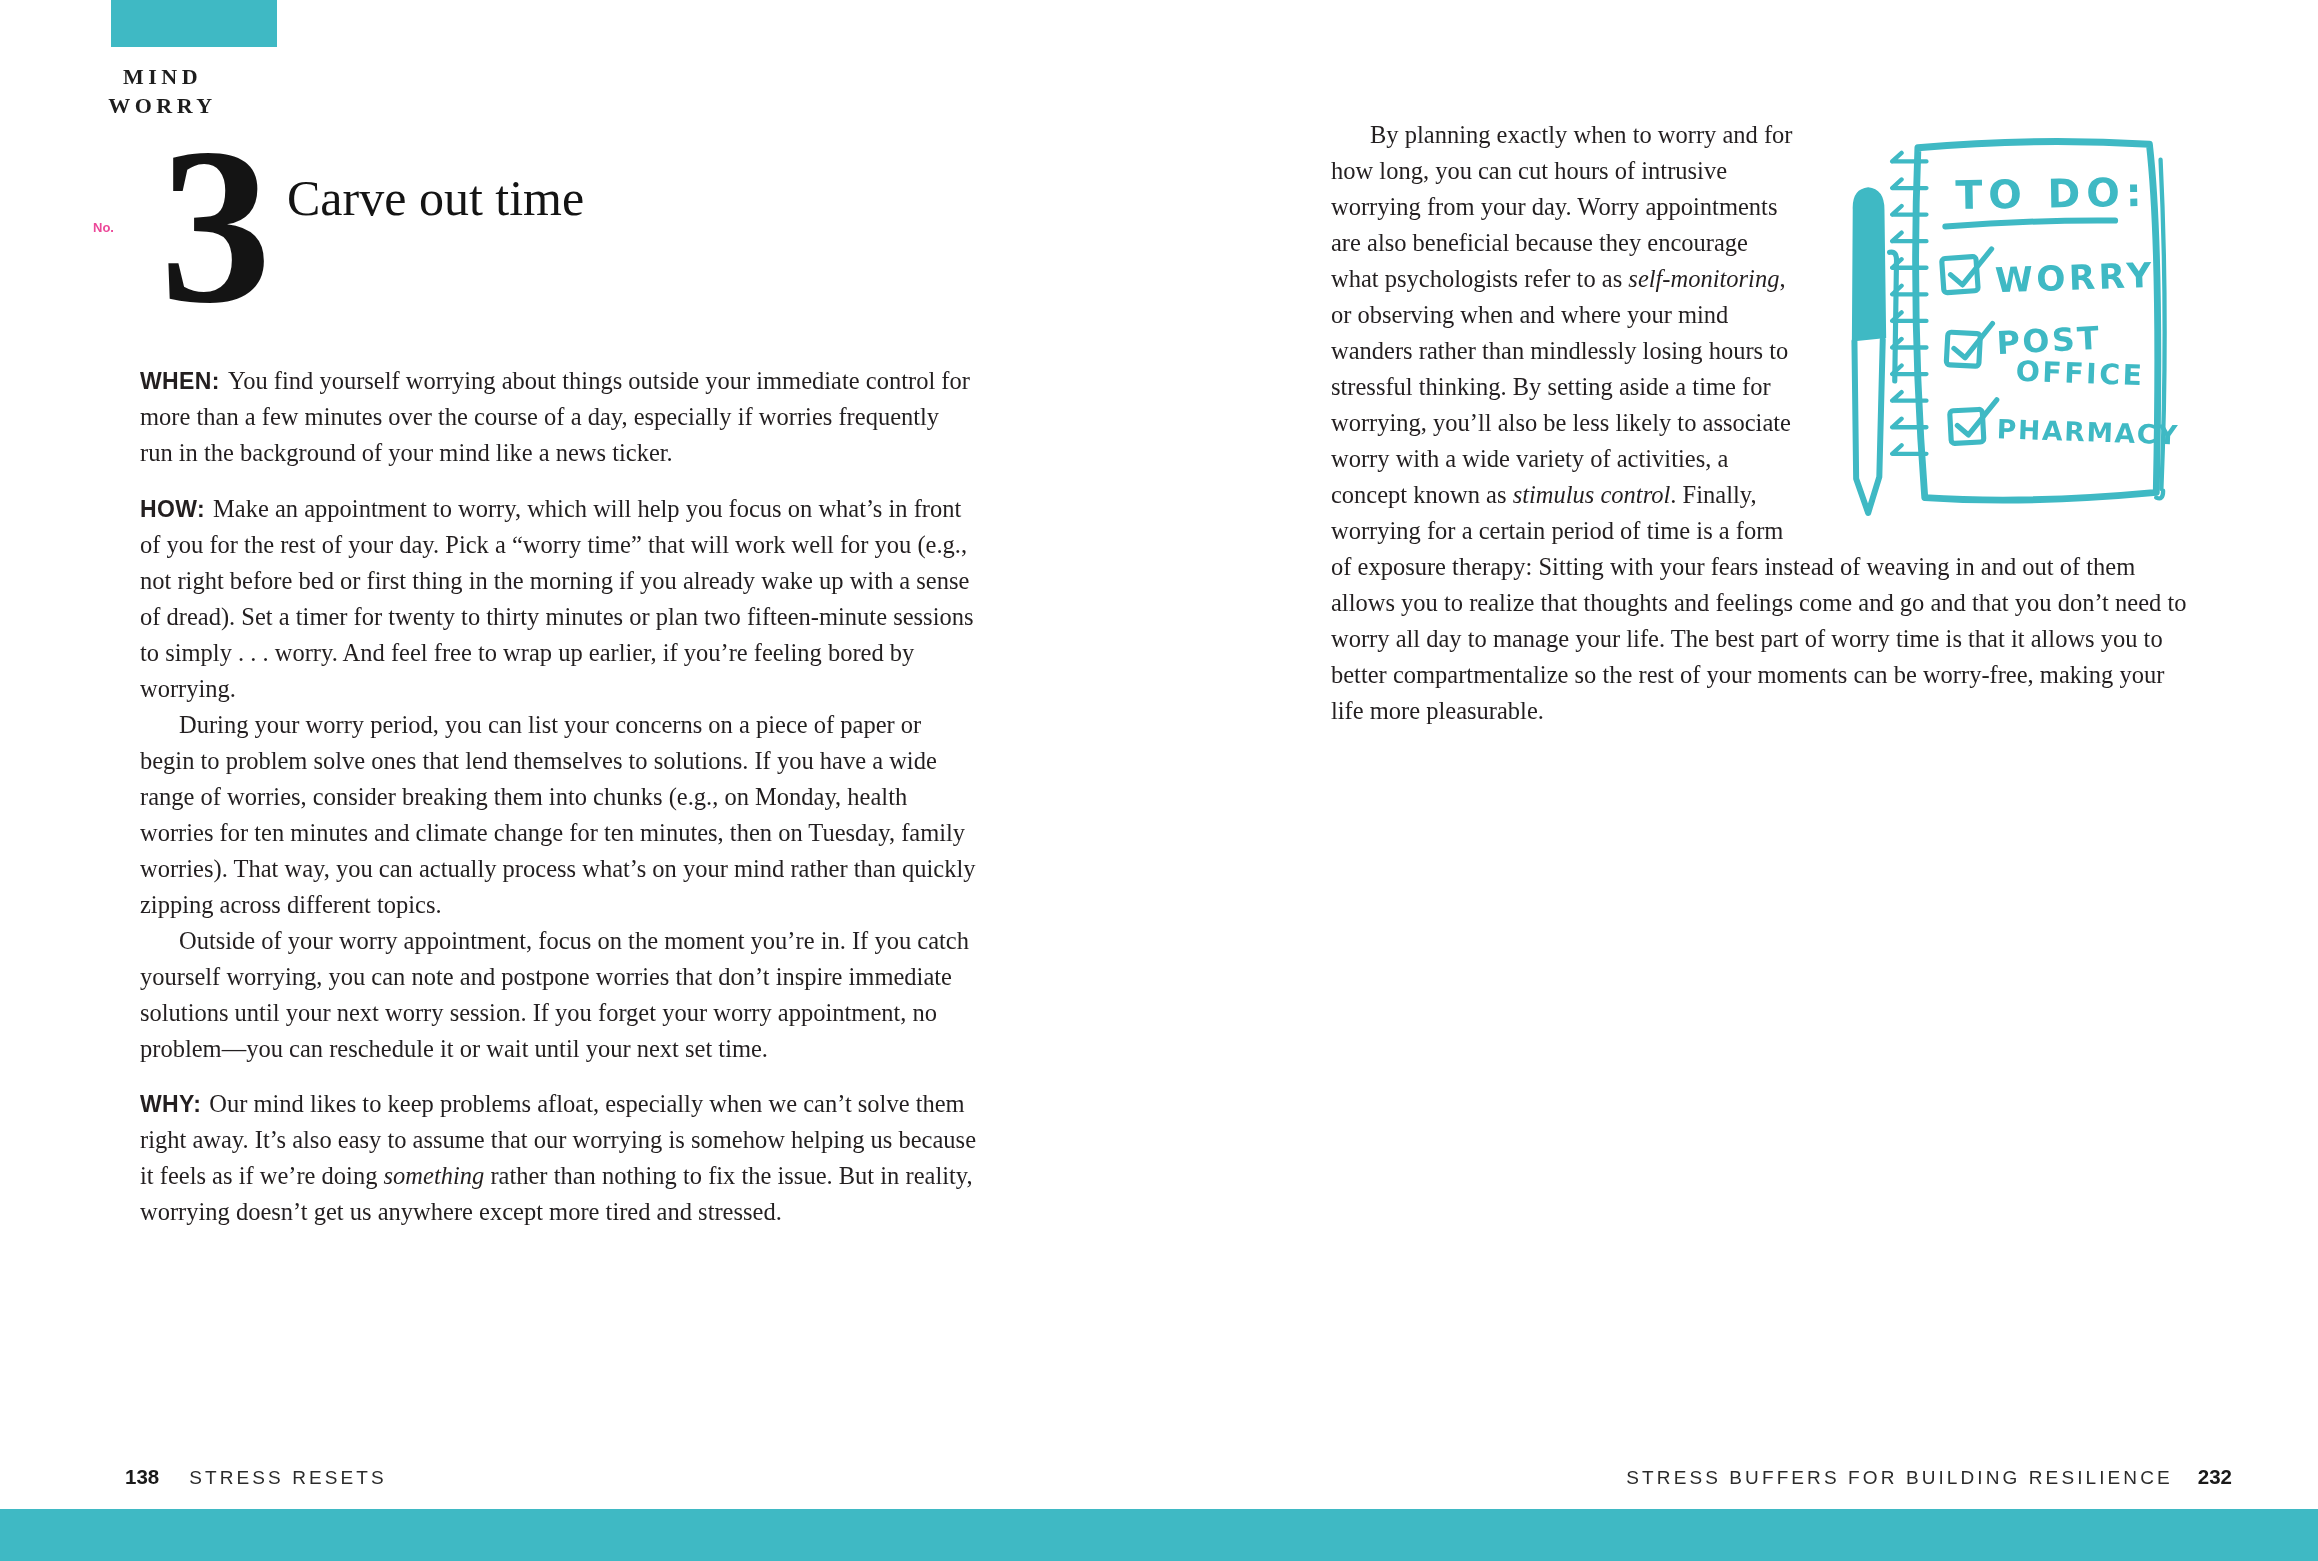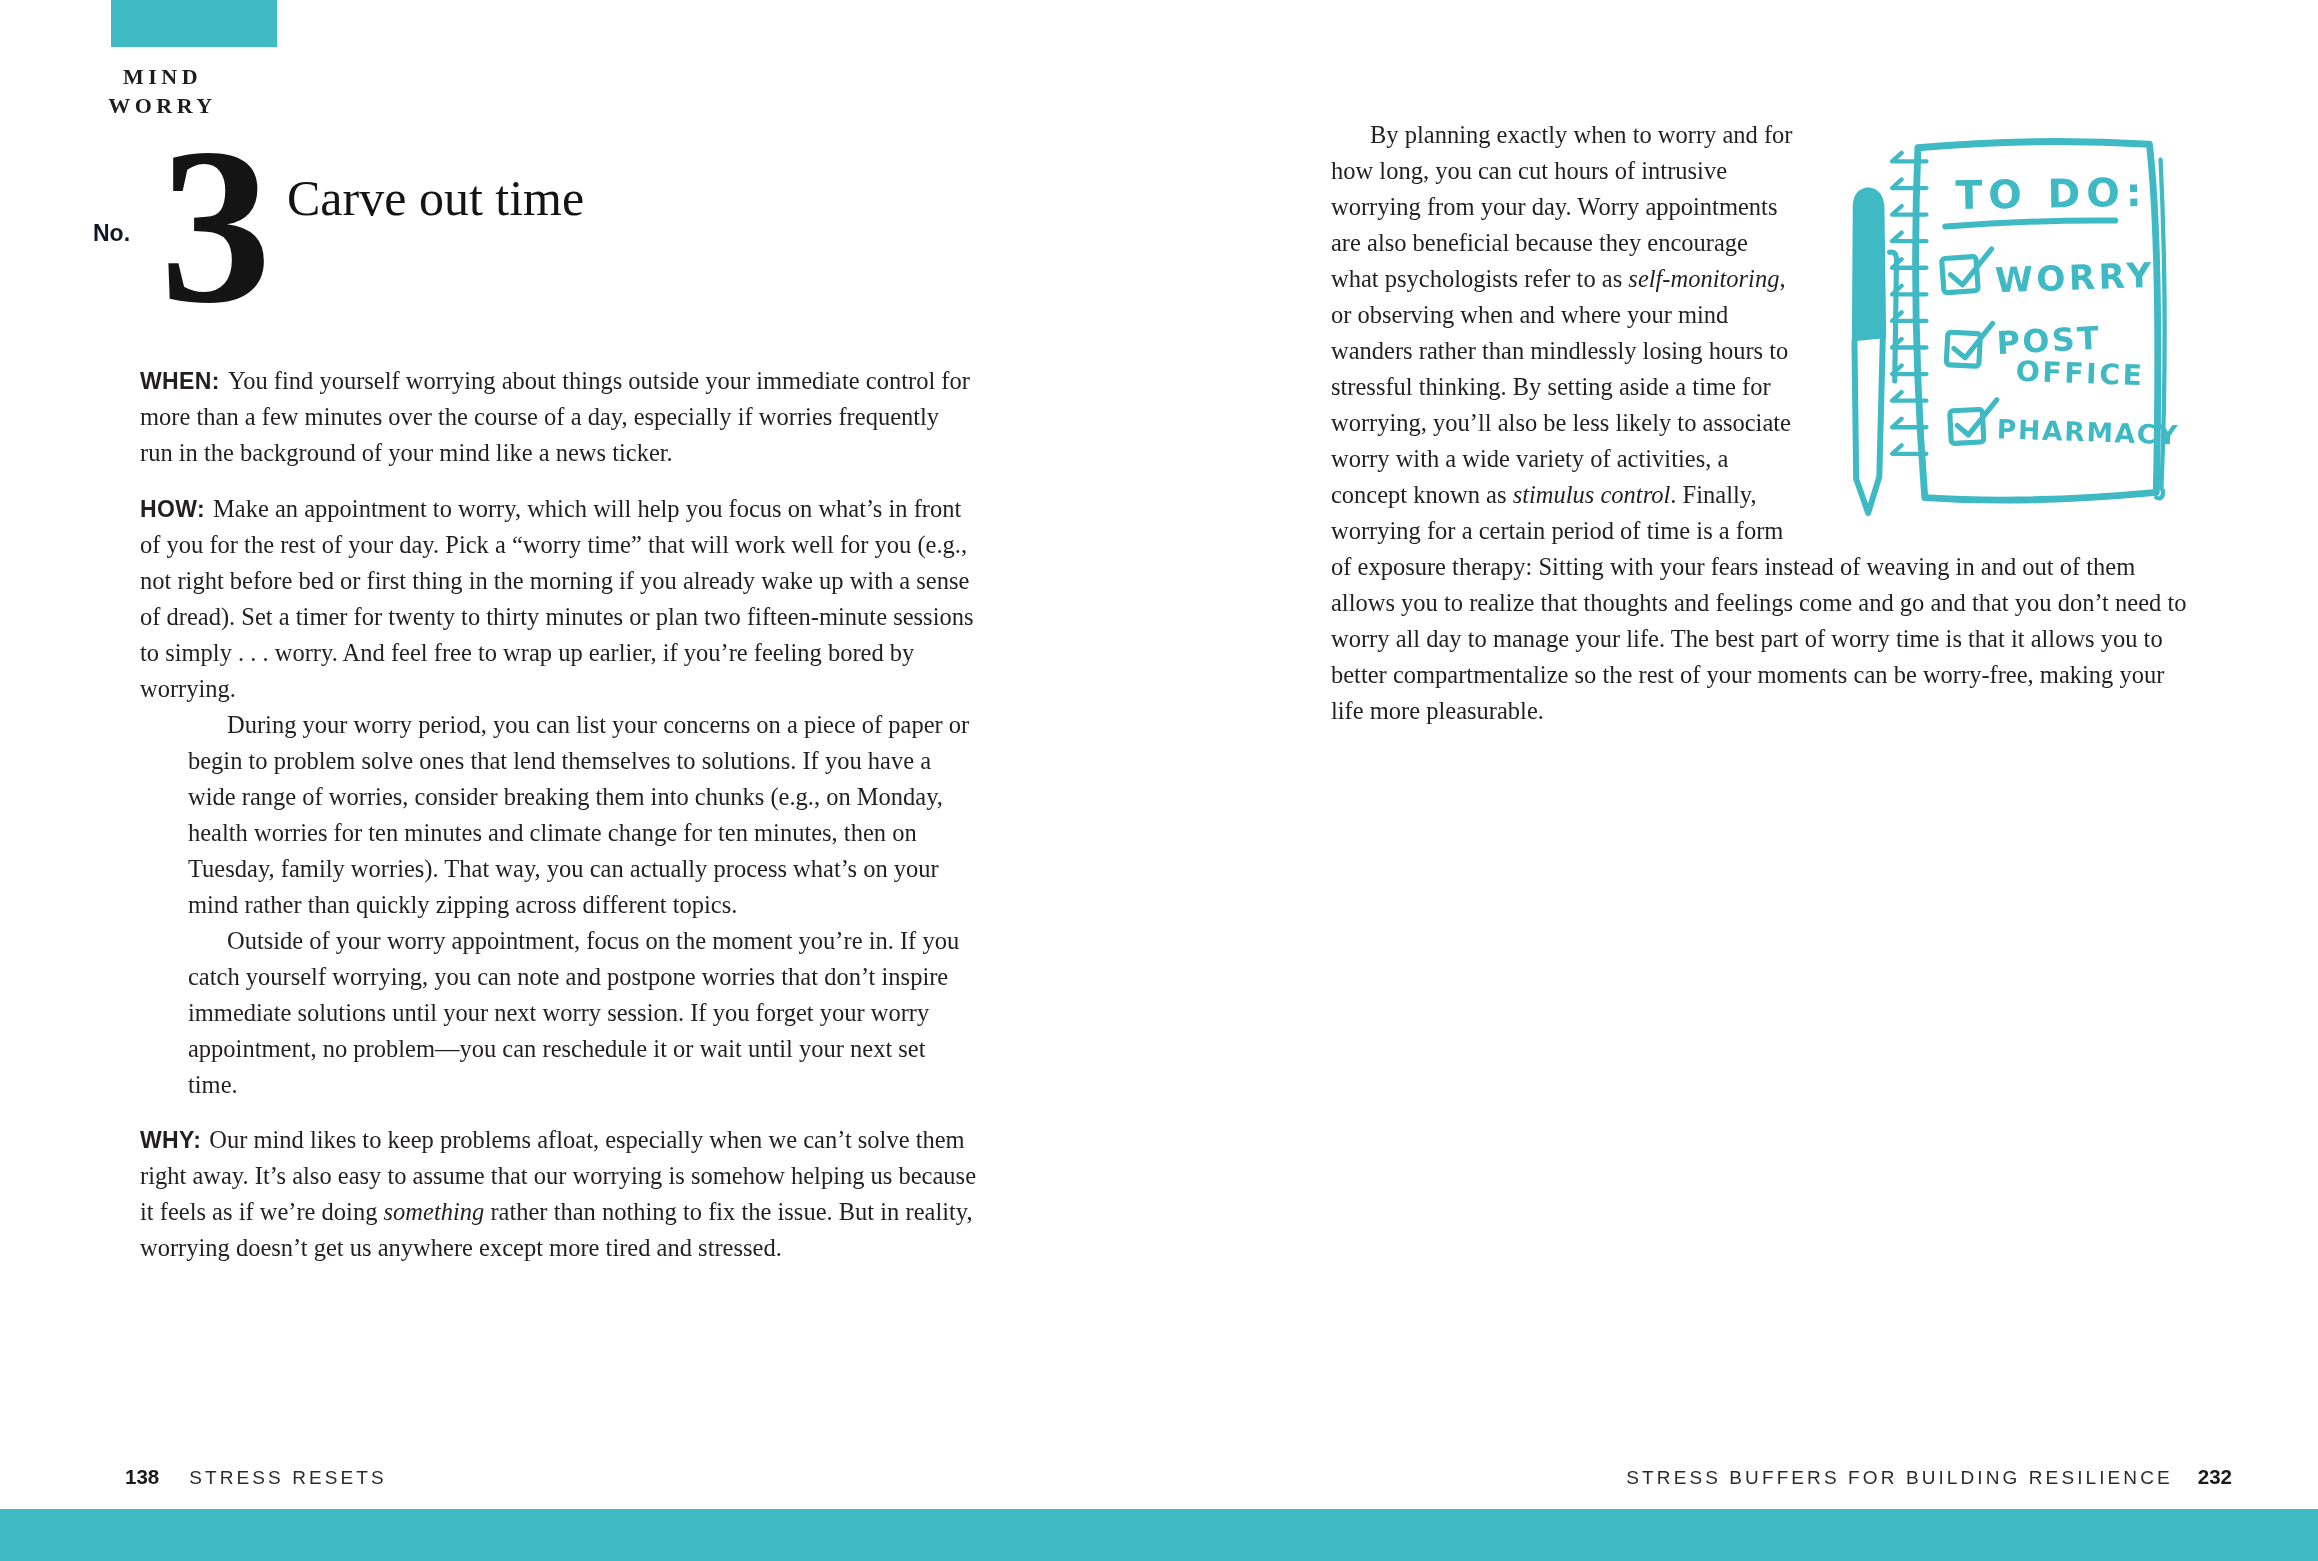"No." .no-label { color: #0f172a -> #ec4899; font-size: 23px -> 13px }
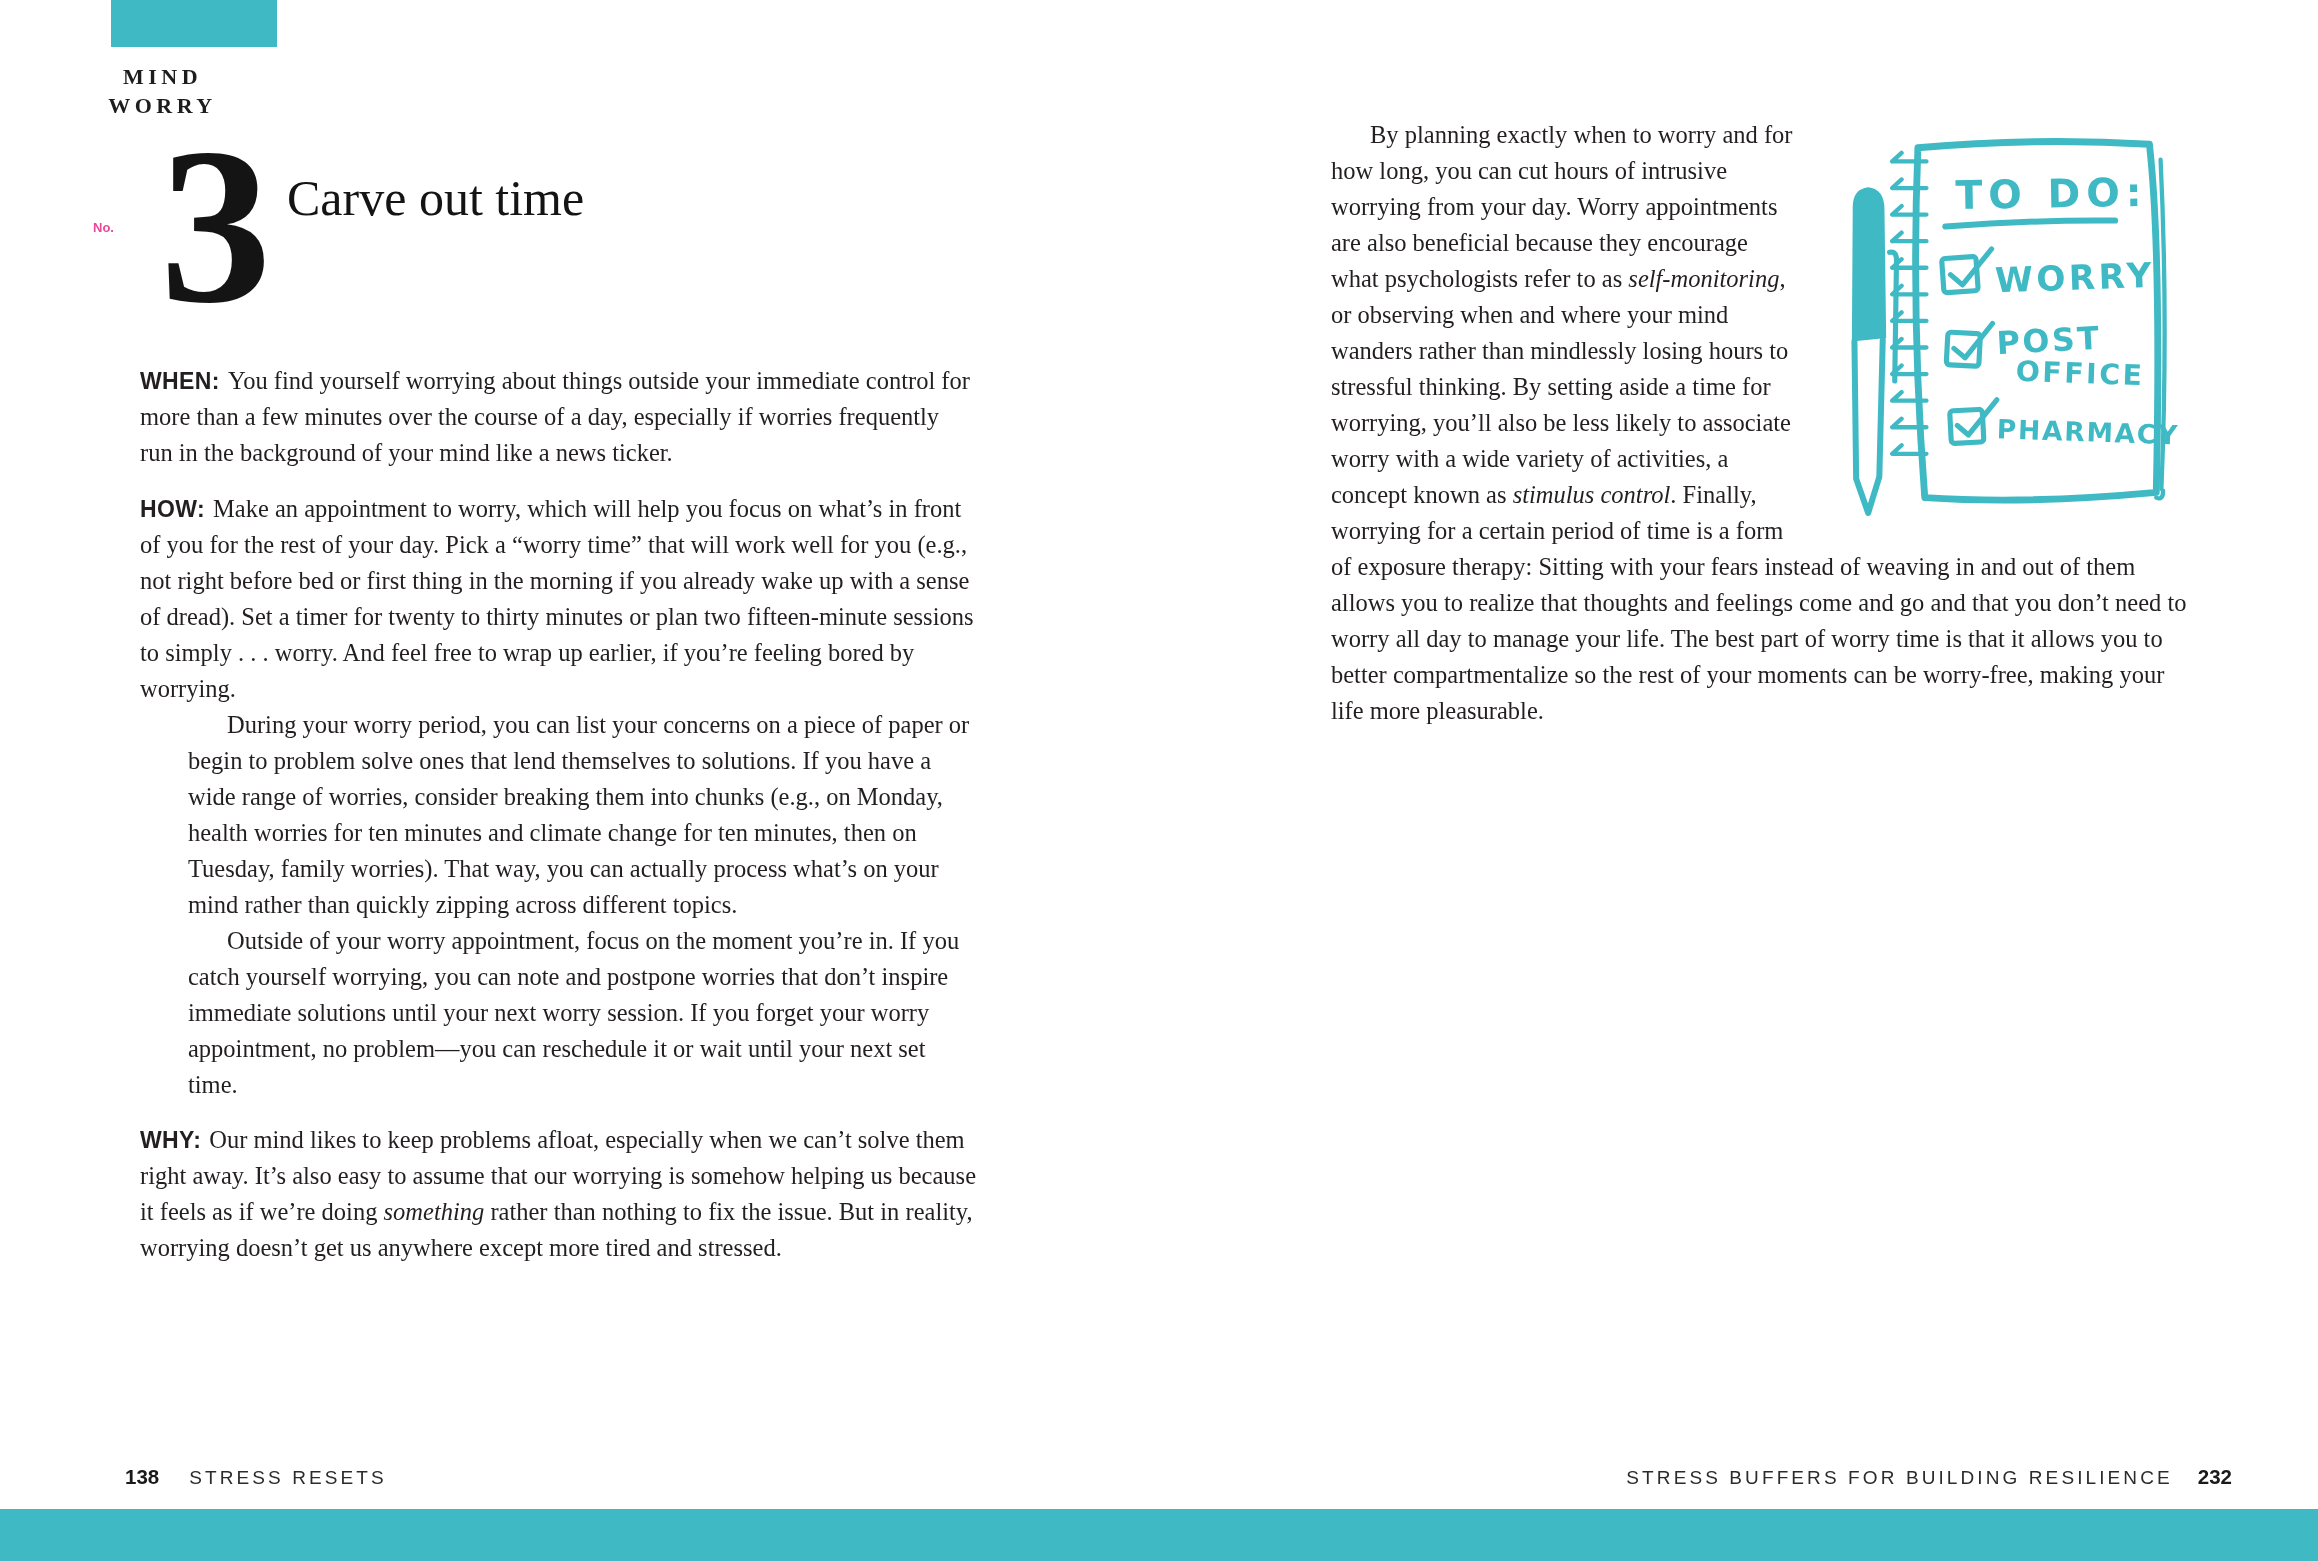"During your worry period, you" .body-col p.ind { margin-left: 48px -> none }
